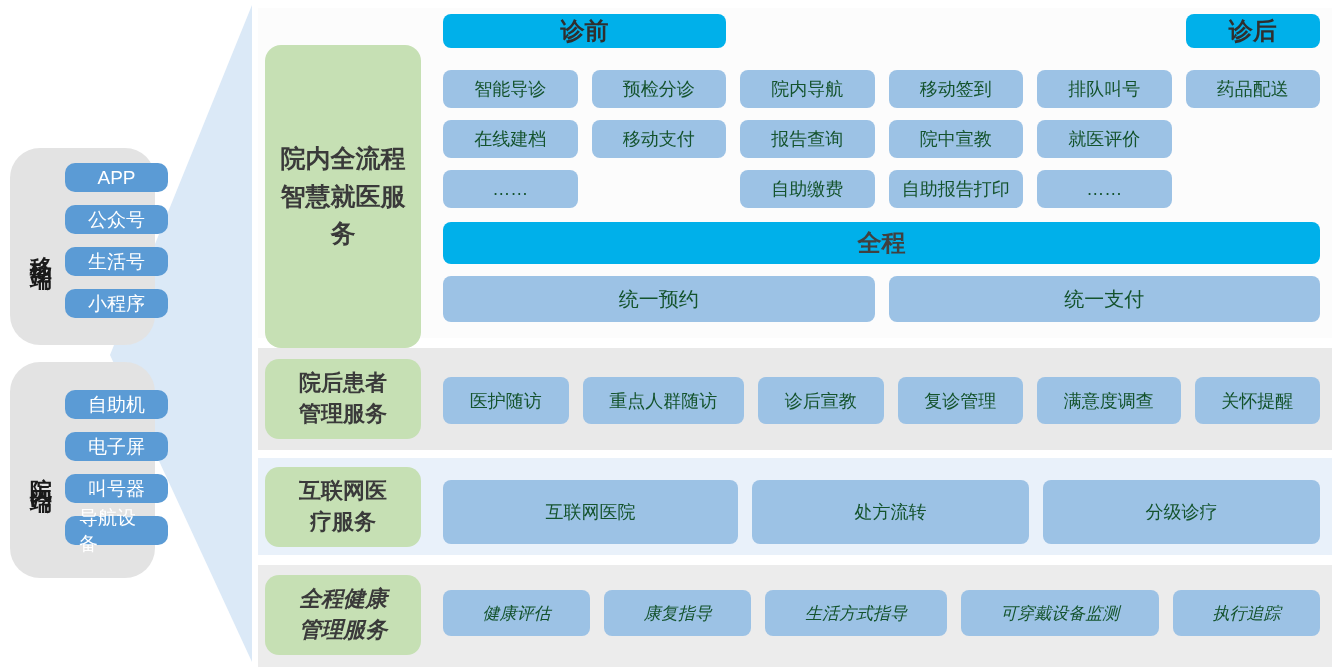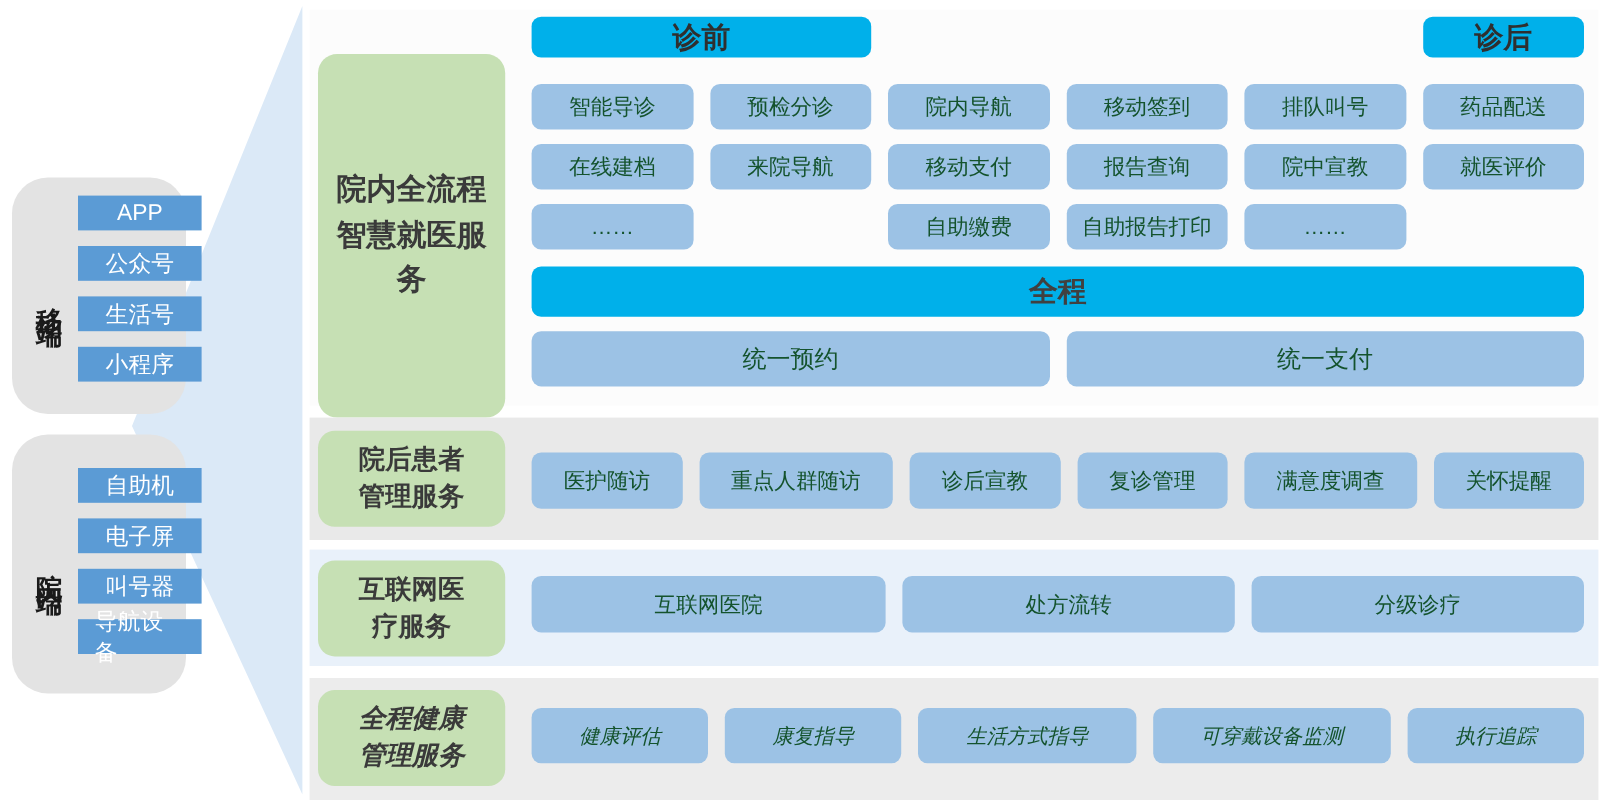"来院导航" div.item { html: <div>来院导航</div> -> none }
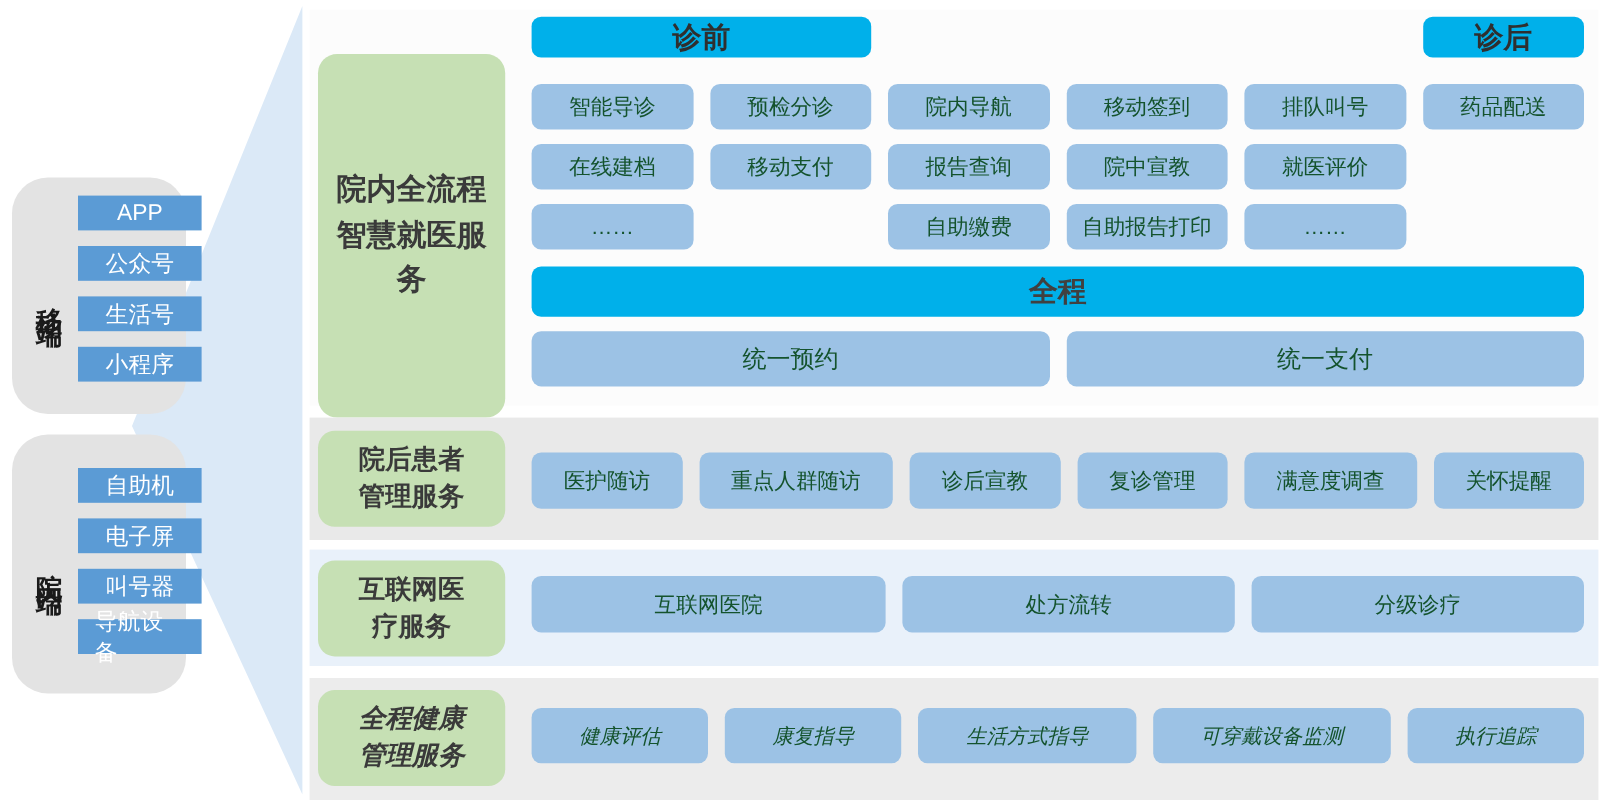"APP" .btn { border-radius: 0 -> 10px }
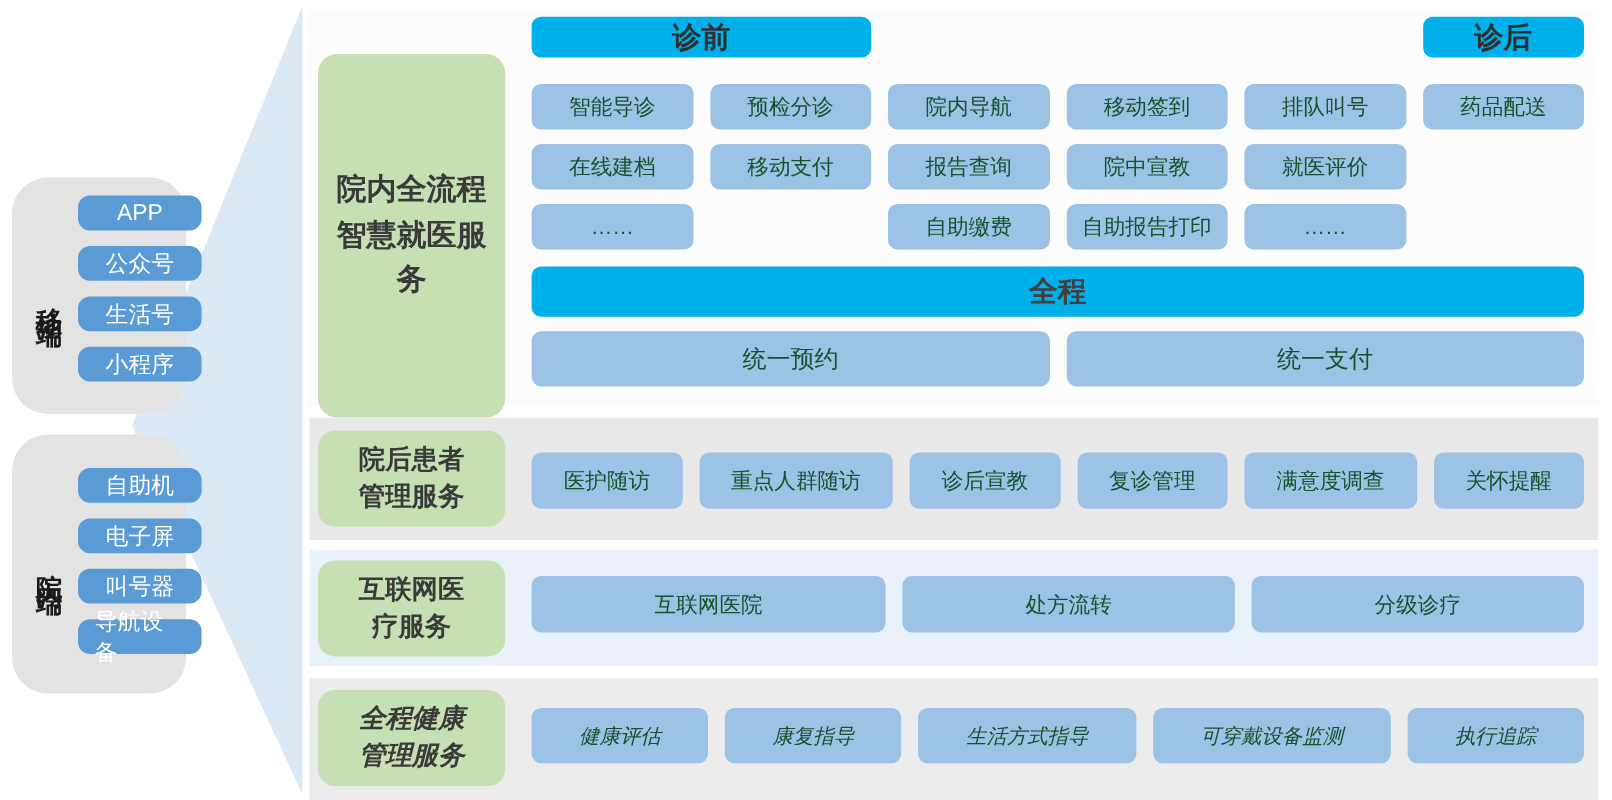"互联网医院" .fi3 { height: 47px -> 64px }
